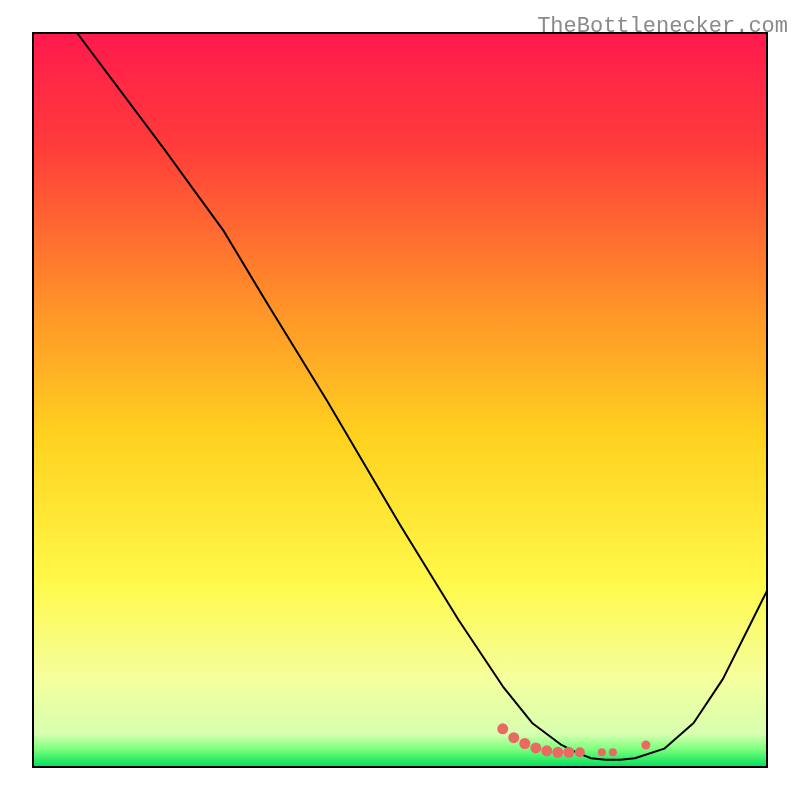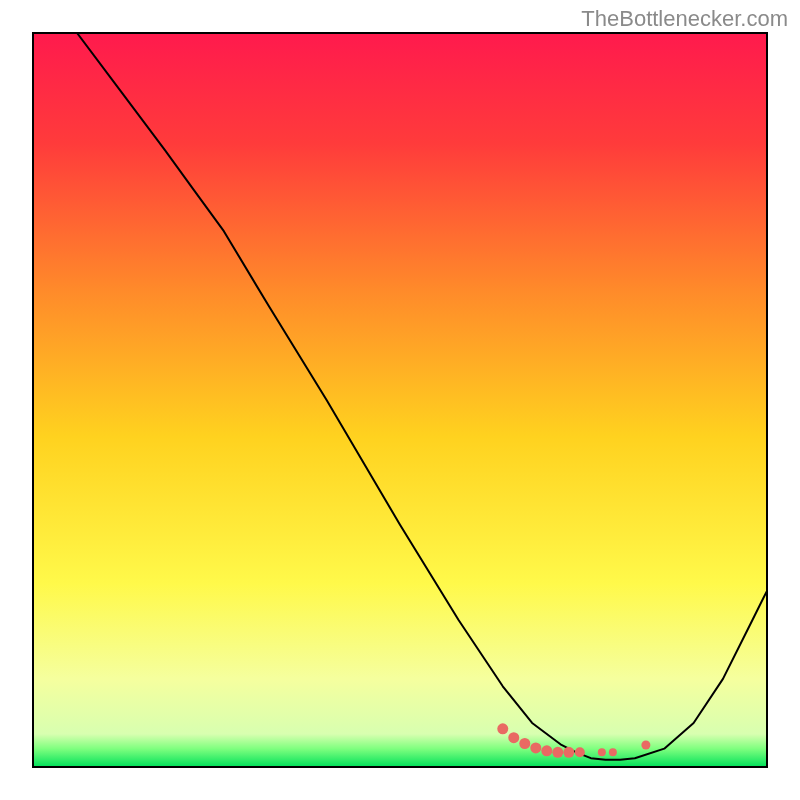"TheBottlenecker.com" .watermark { font-family: Liberation Sans, sans-serif -> Liberation Mono, monospace; top: 6px -> 14px }
